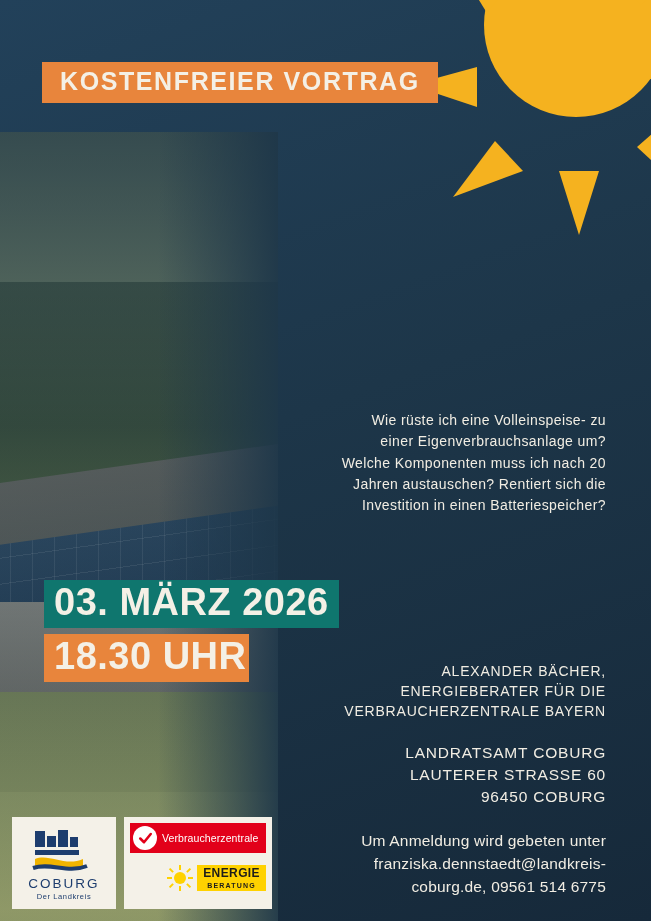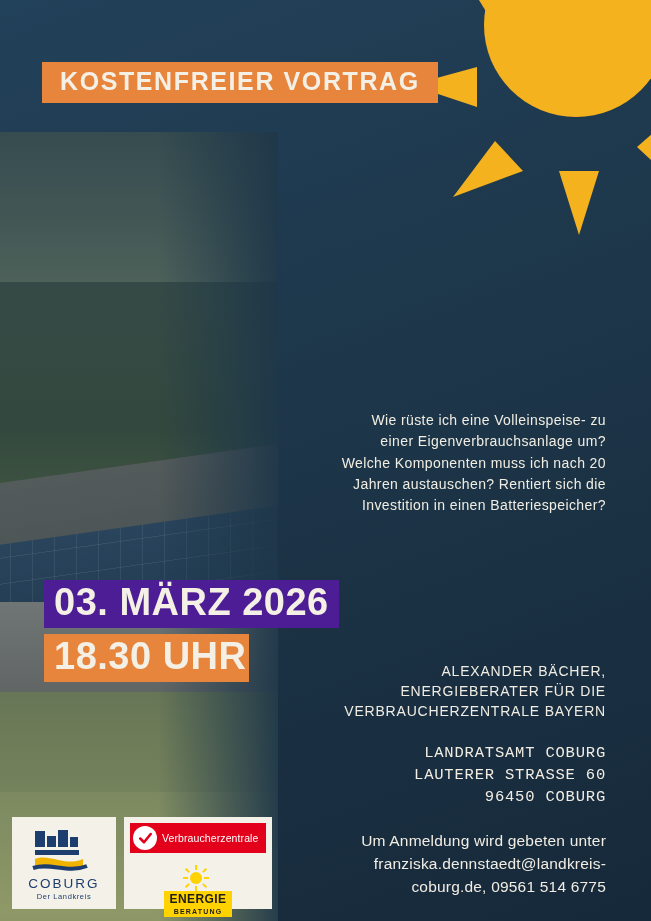"03. MÄRZ 2026" .date-row { background: #4c1d95 -> #0f766e }
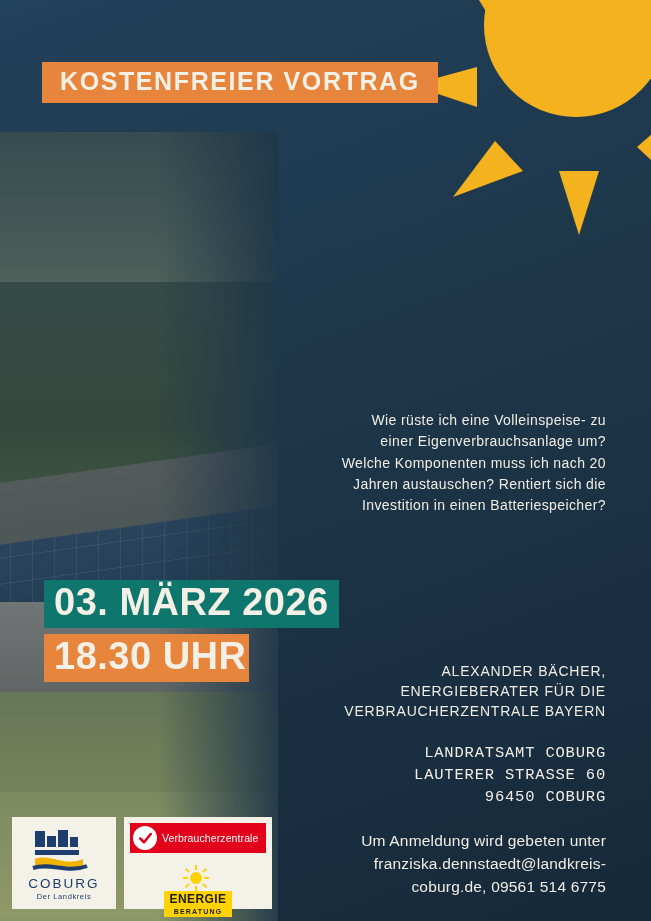"LANDRATSAMT COBURG" .info-venue { font-family: Liberation Mono, monospace -> none }
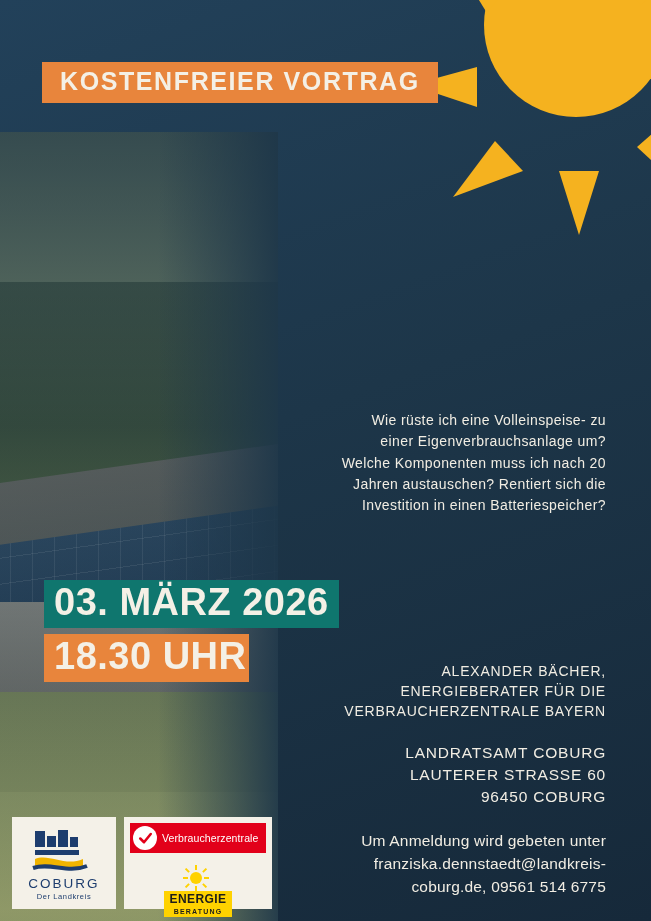"ENERGIE" .logo-vz .vz-bottom { flex-direction: column -> none }
